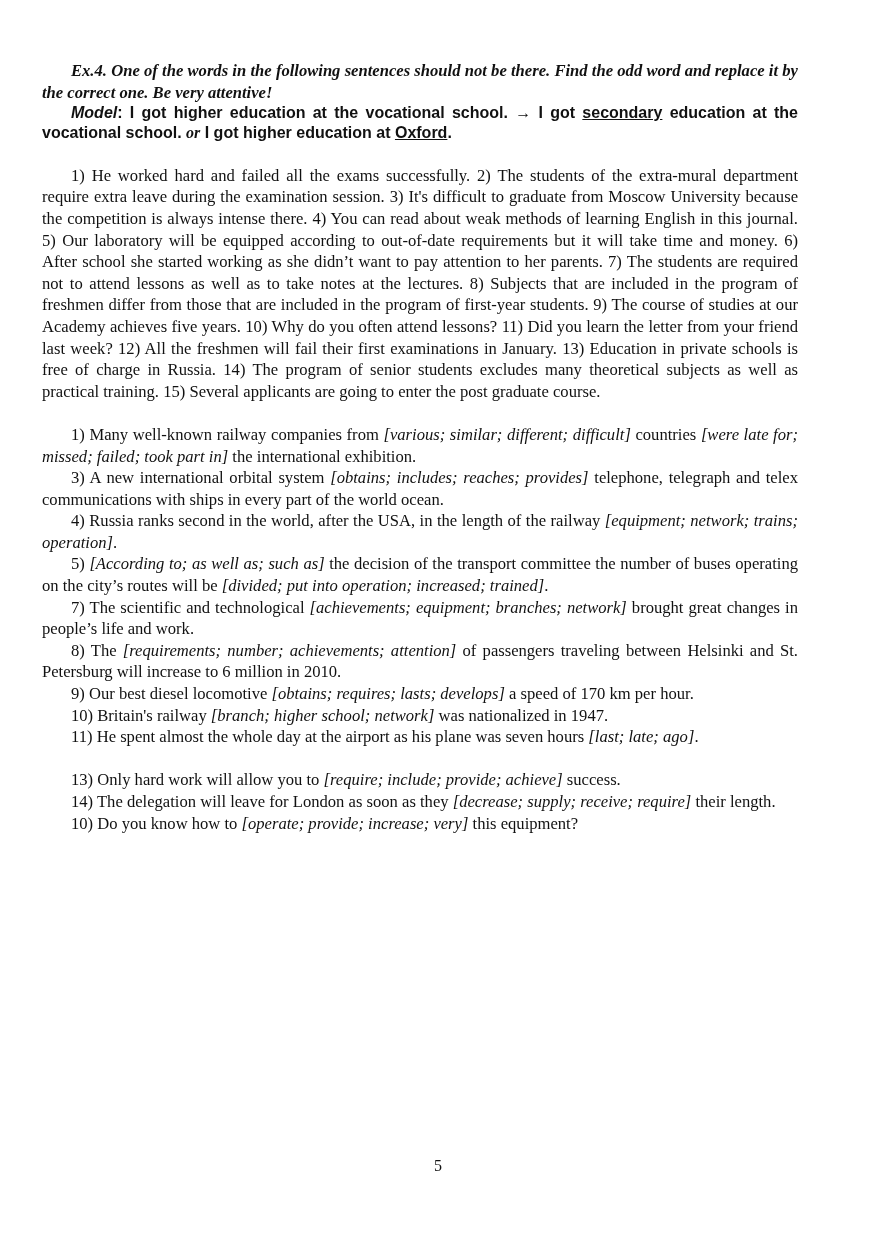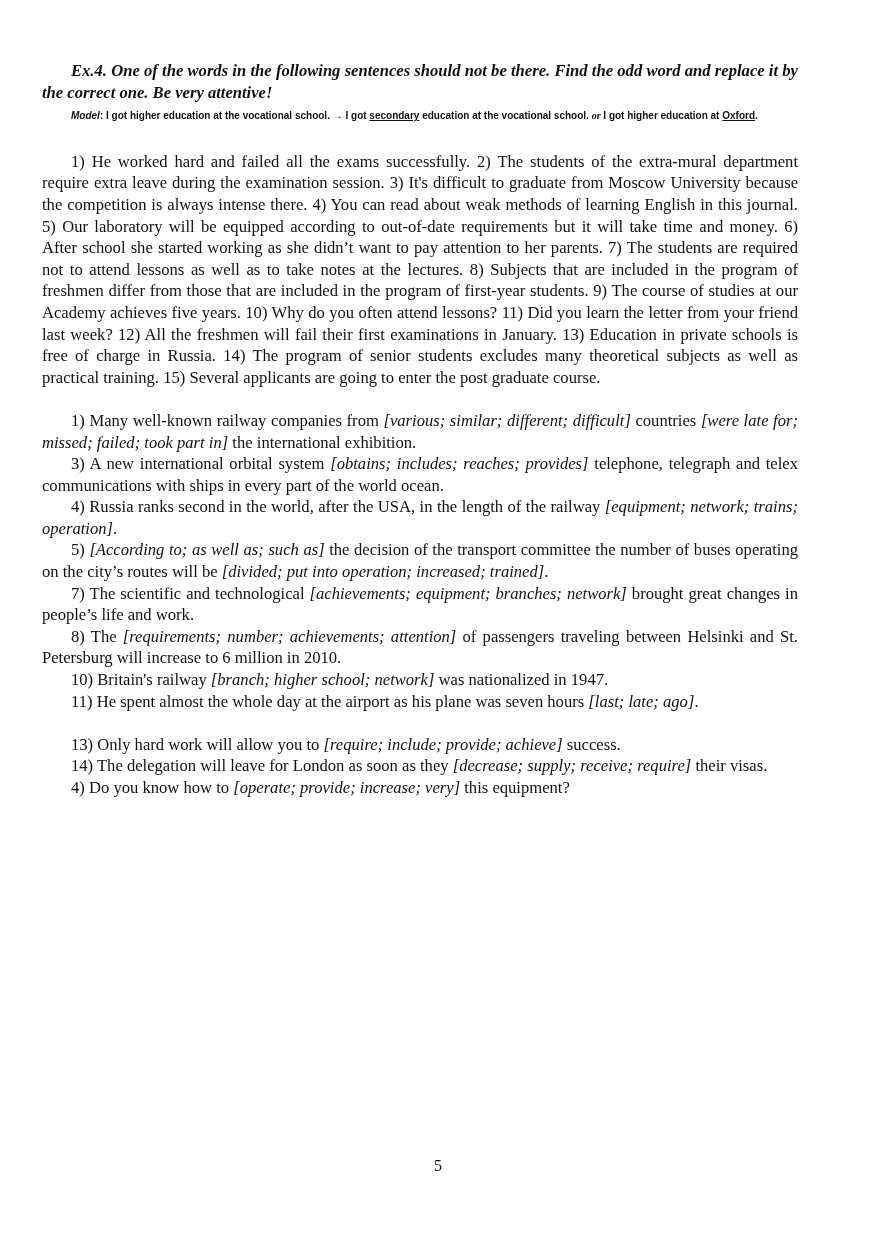"Model: I got higher education" .model { font-size: 10px -> 16px; line-height: 26px -> 20px }
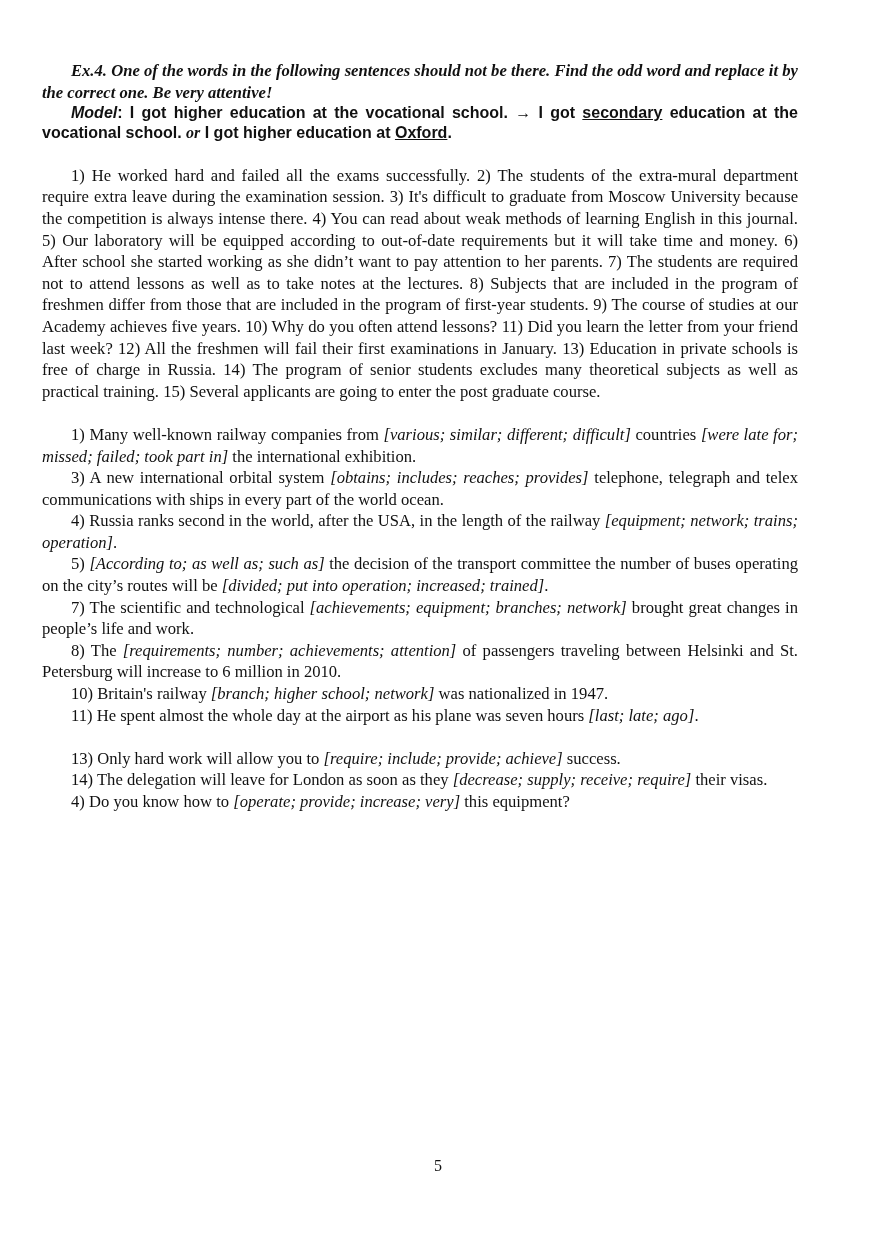"9) Our best diesel locomotive" p.p { html: none -> <p><span>9) Our best diesel locomotive </span><span>[obtains; requires; lasts; develops]</span><span> a speed of 170 km per hour.</span></p> }
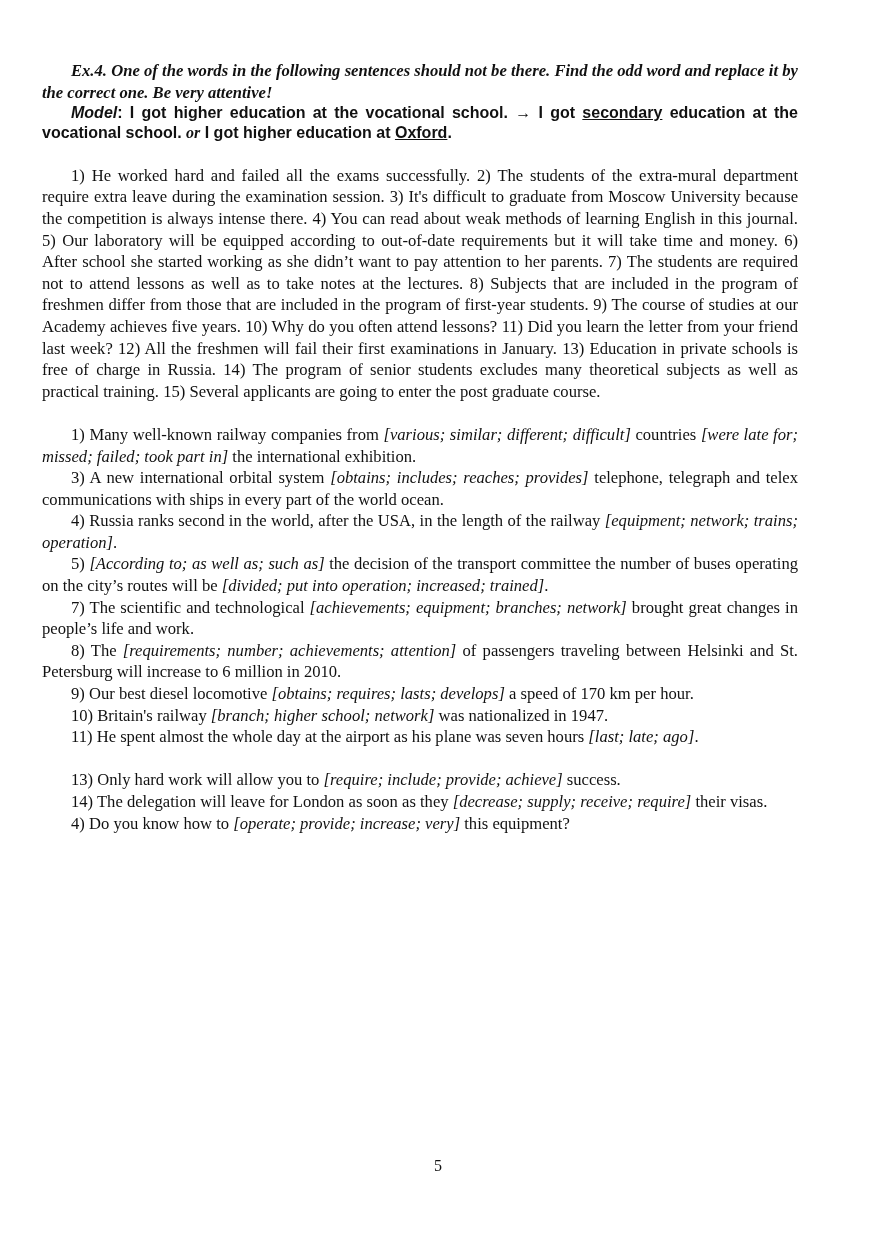"their visas." span { text: visas -> length }
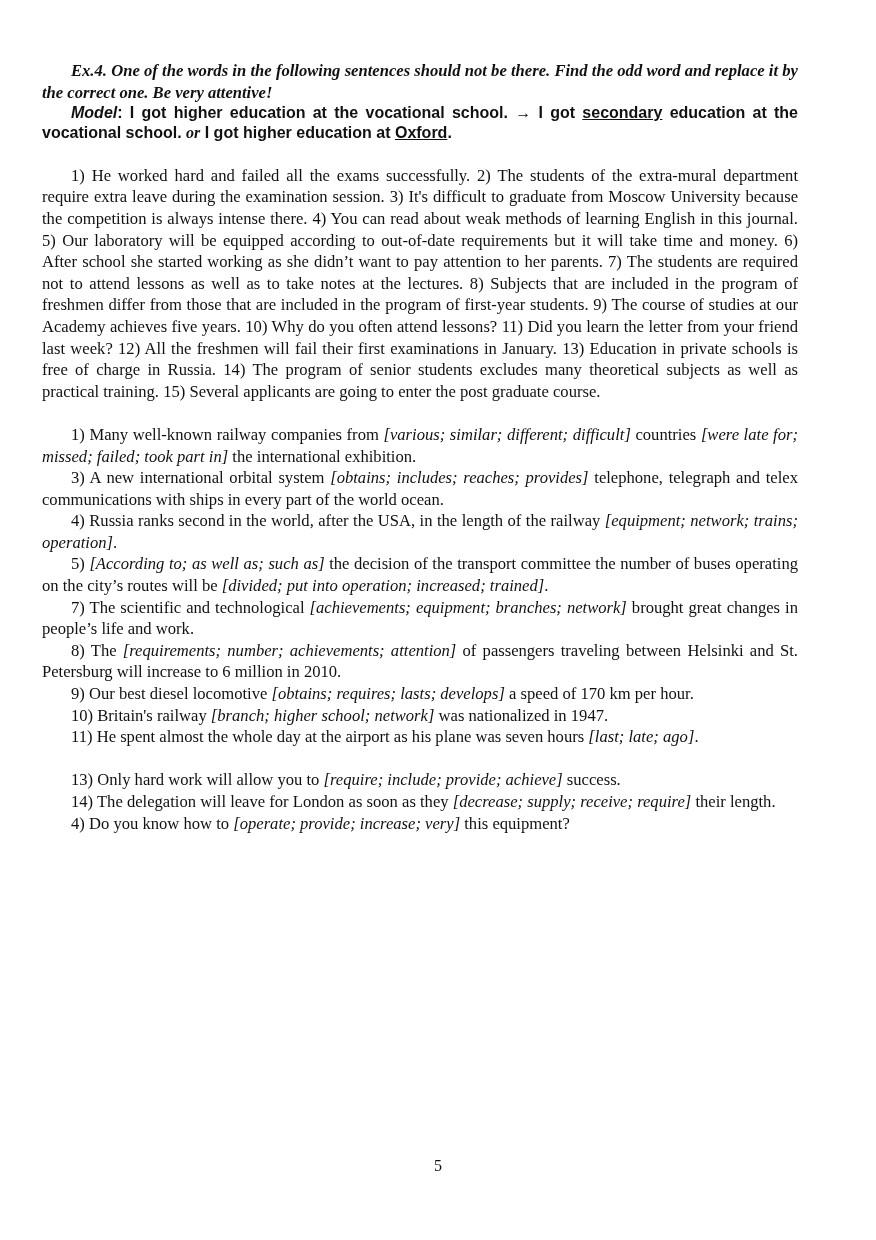"4) Do you know how" span { text: 4 -> 10 }
